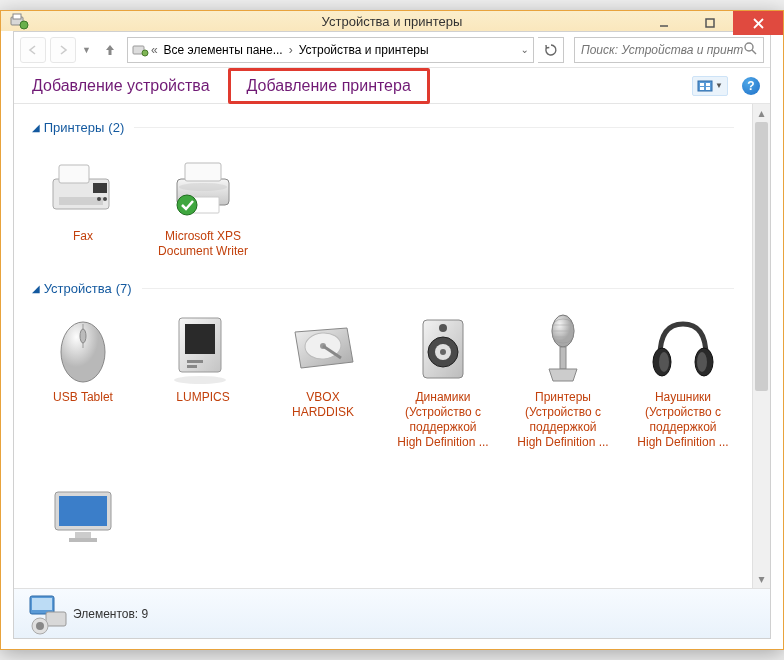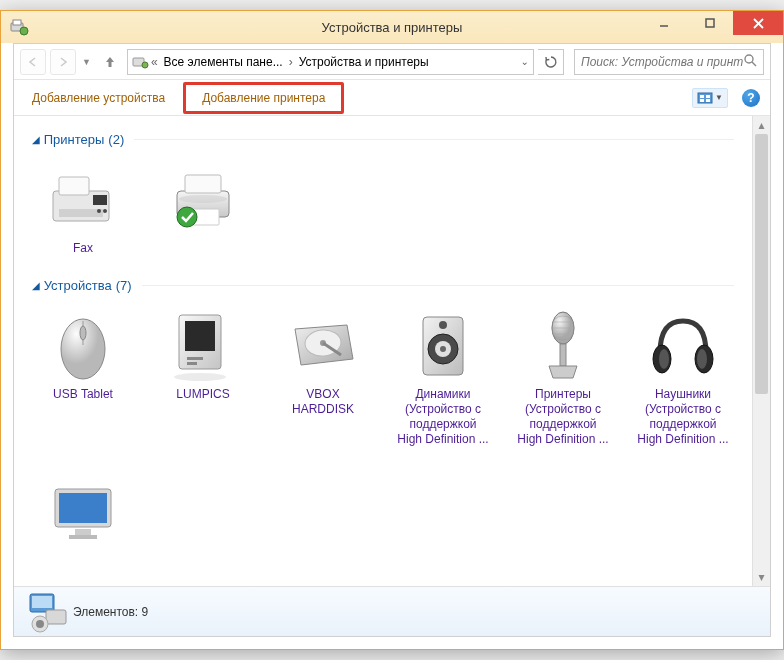"Добавление устройства" .toolbar .link { color: #a16207 -> #701a75; font-size: 12px -> 16px }
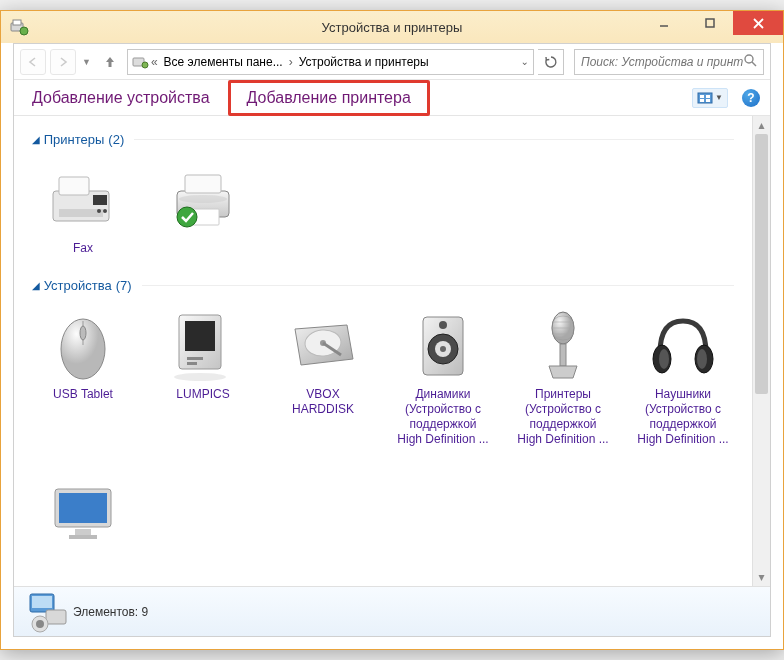"Fax" .item .label { color: #4c1d95 -> #c2410c }
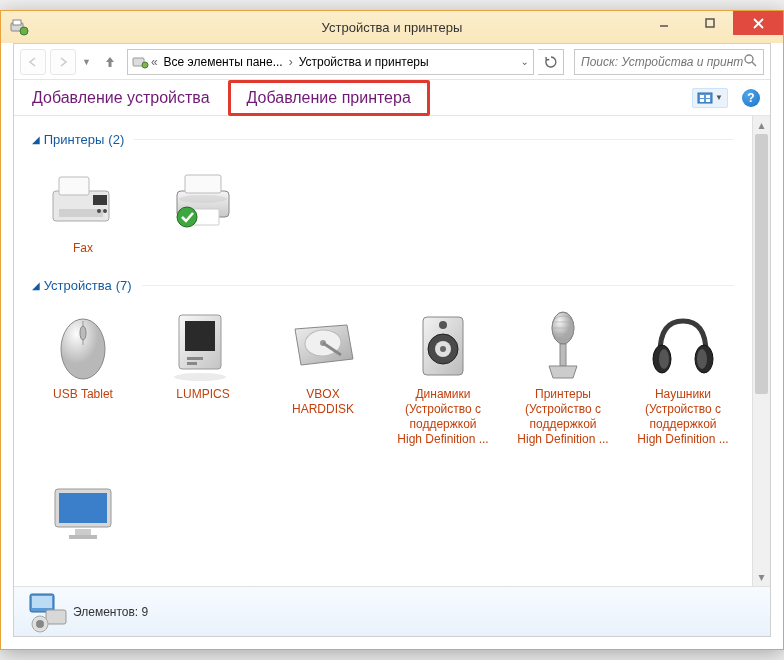"Microsoft XPS Document Writer" div.label { html: none -> <div>Microsoft XPS Document Writer</div> }
